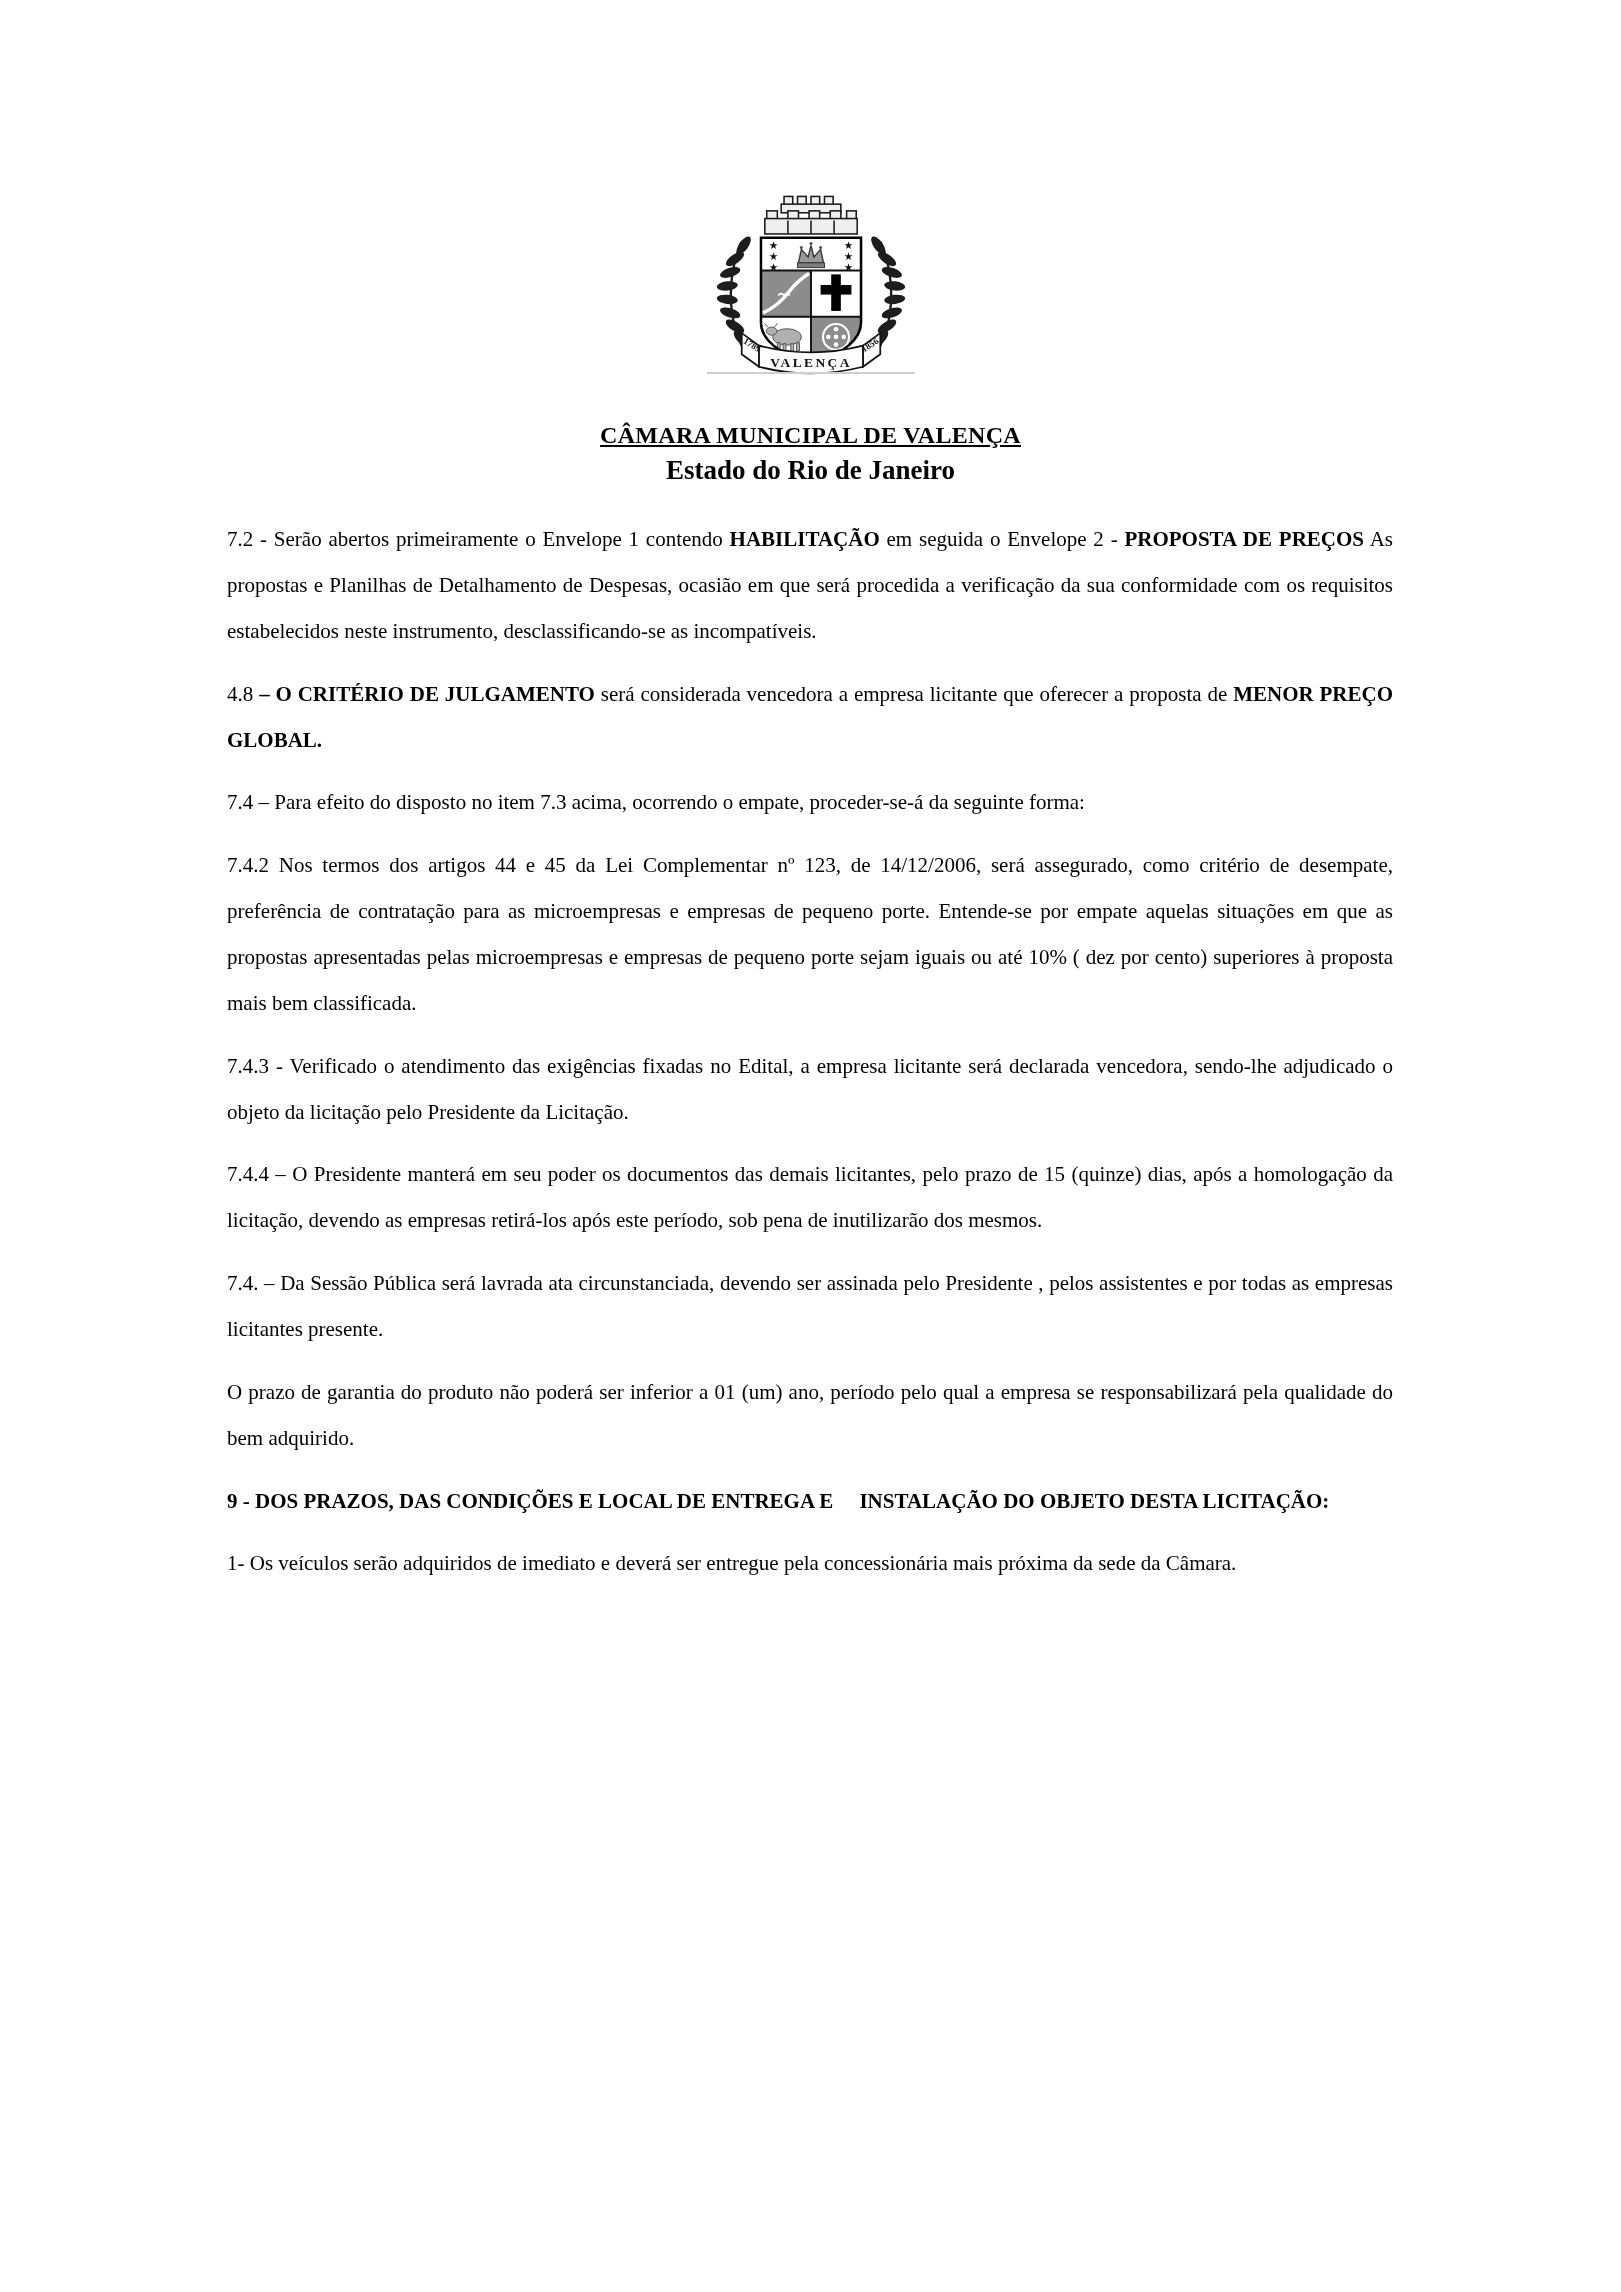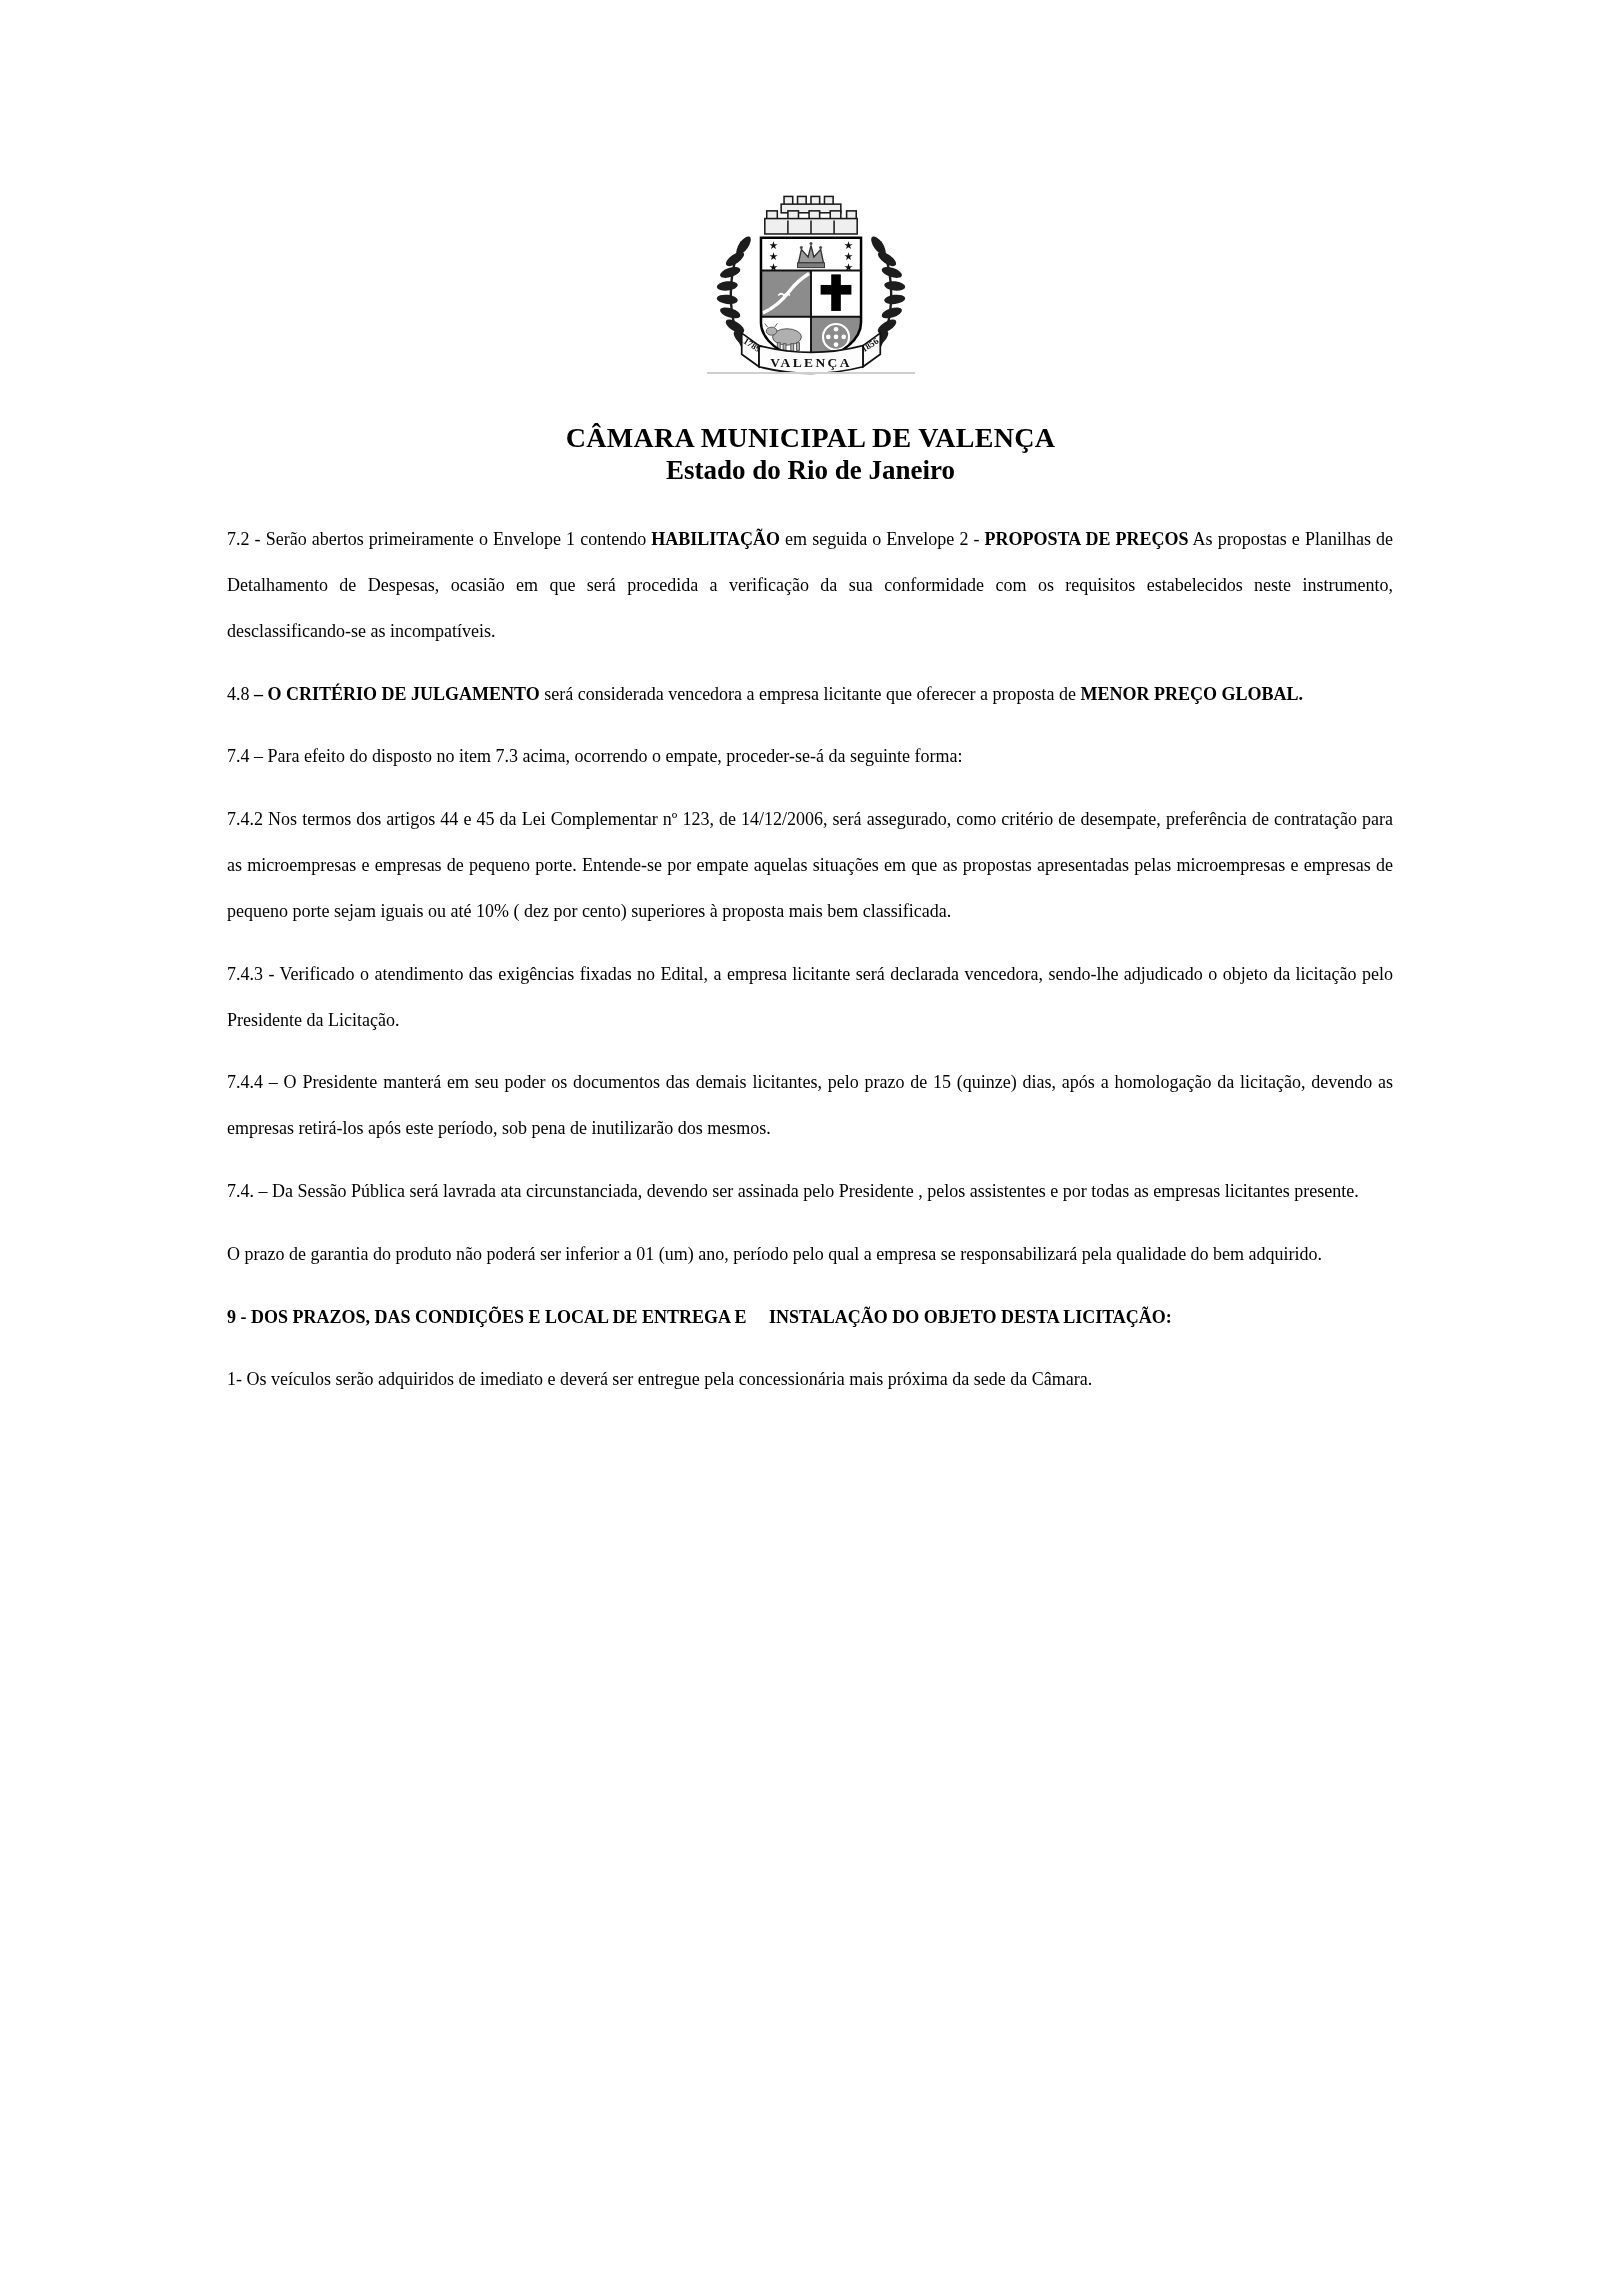"CÂMARA MUNICIPAL DE VALENÇA" .org-name { font-size: 28px -> 24px; text-decoration: none -> underline }
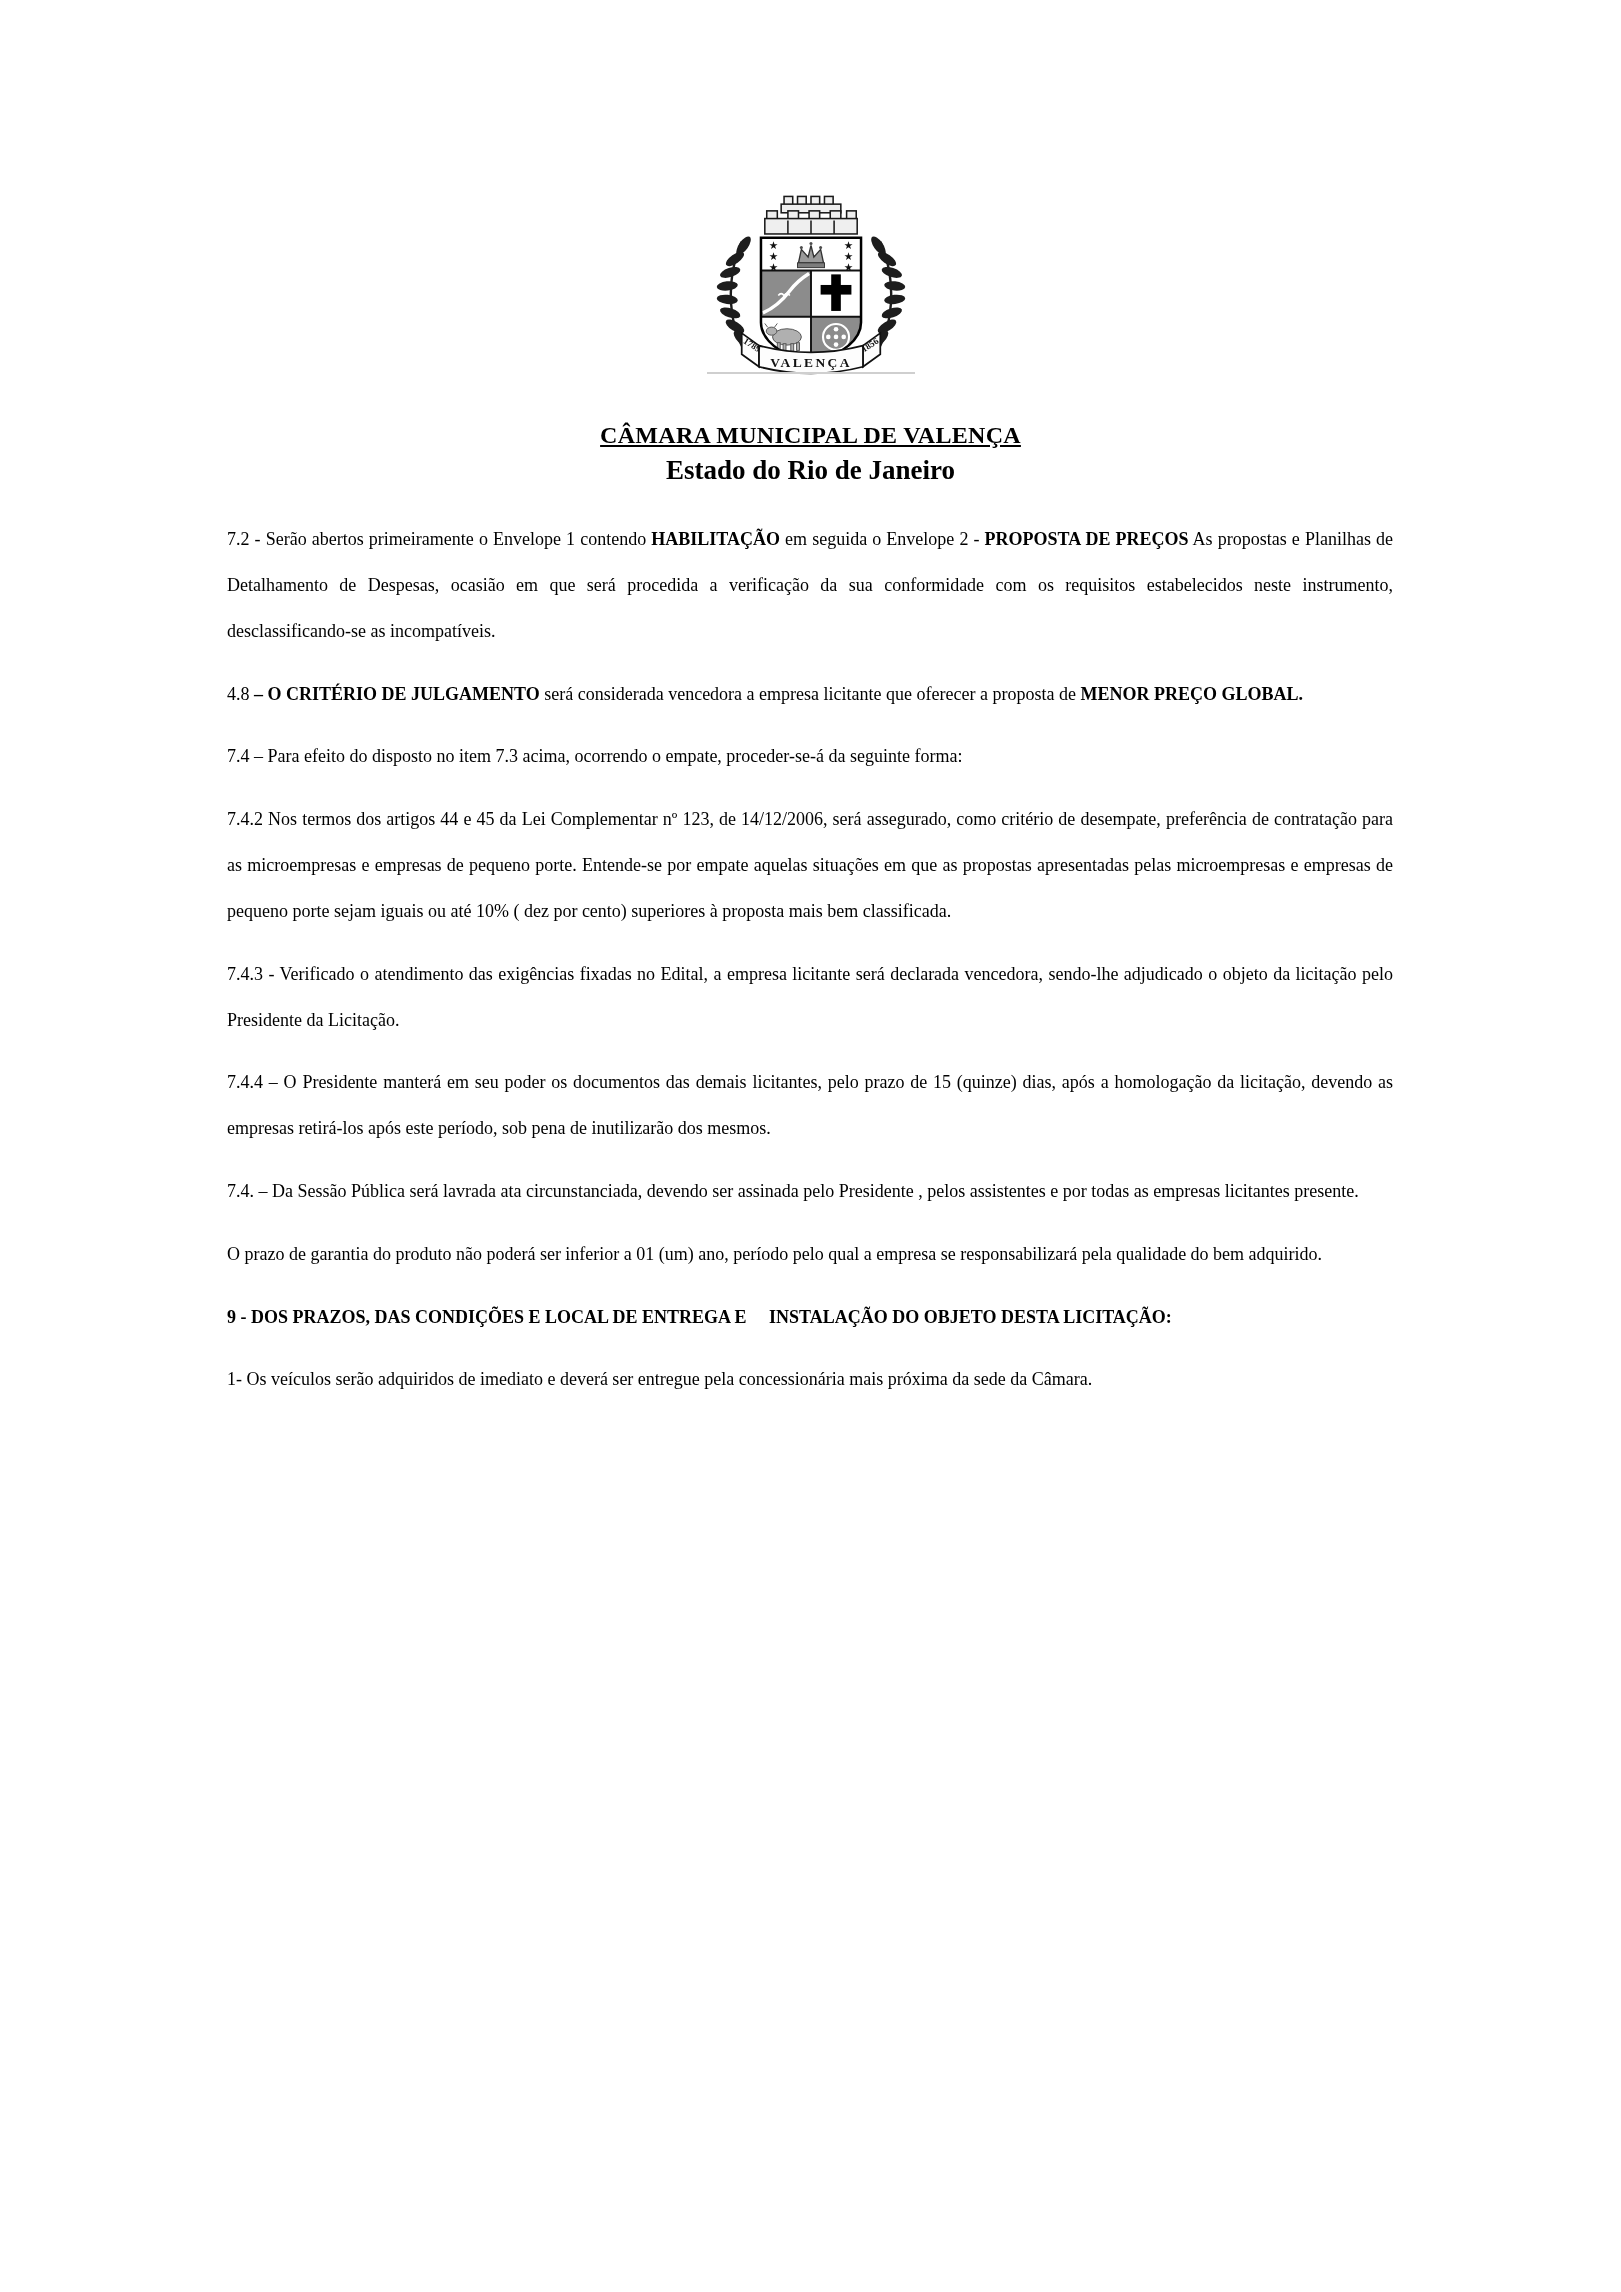"7.2 - Serão abertos primeiramente" .doc-body { font-size: 18px -> 21px }
